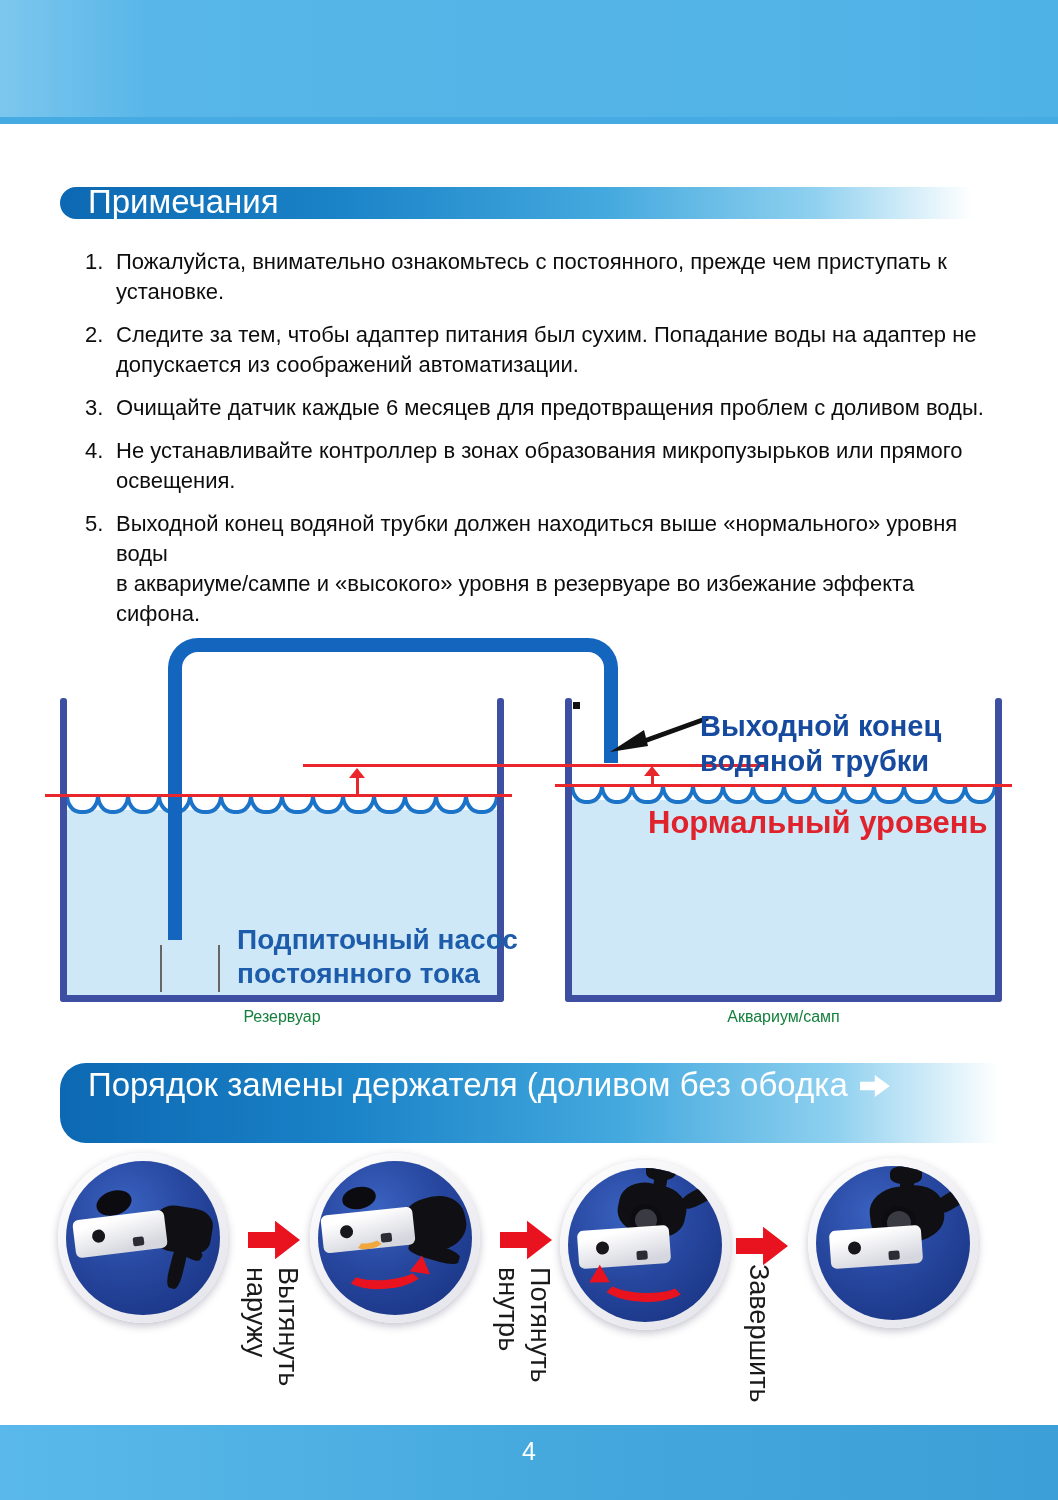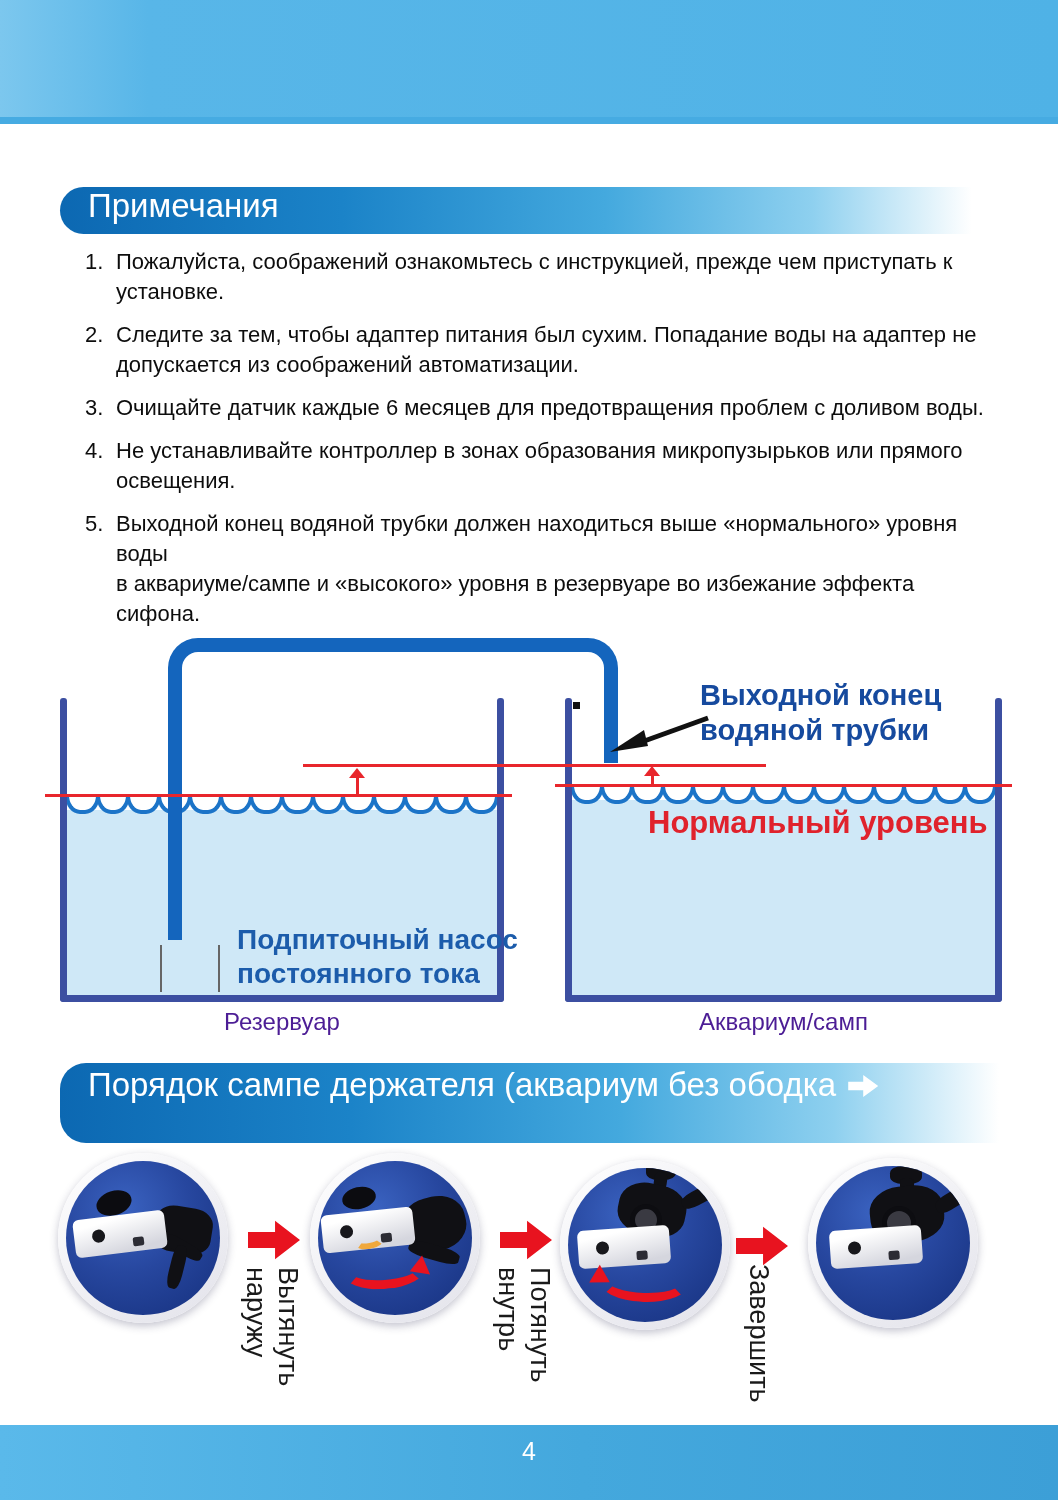"Примечания" .pill-1 { align-items: none -> center; height: 47px -> 32px }
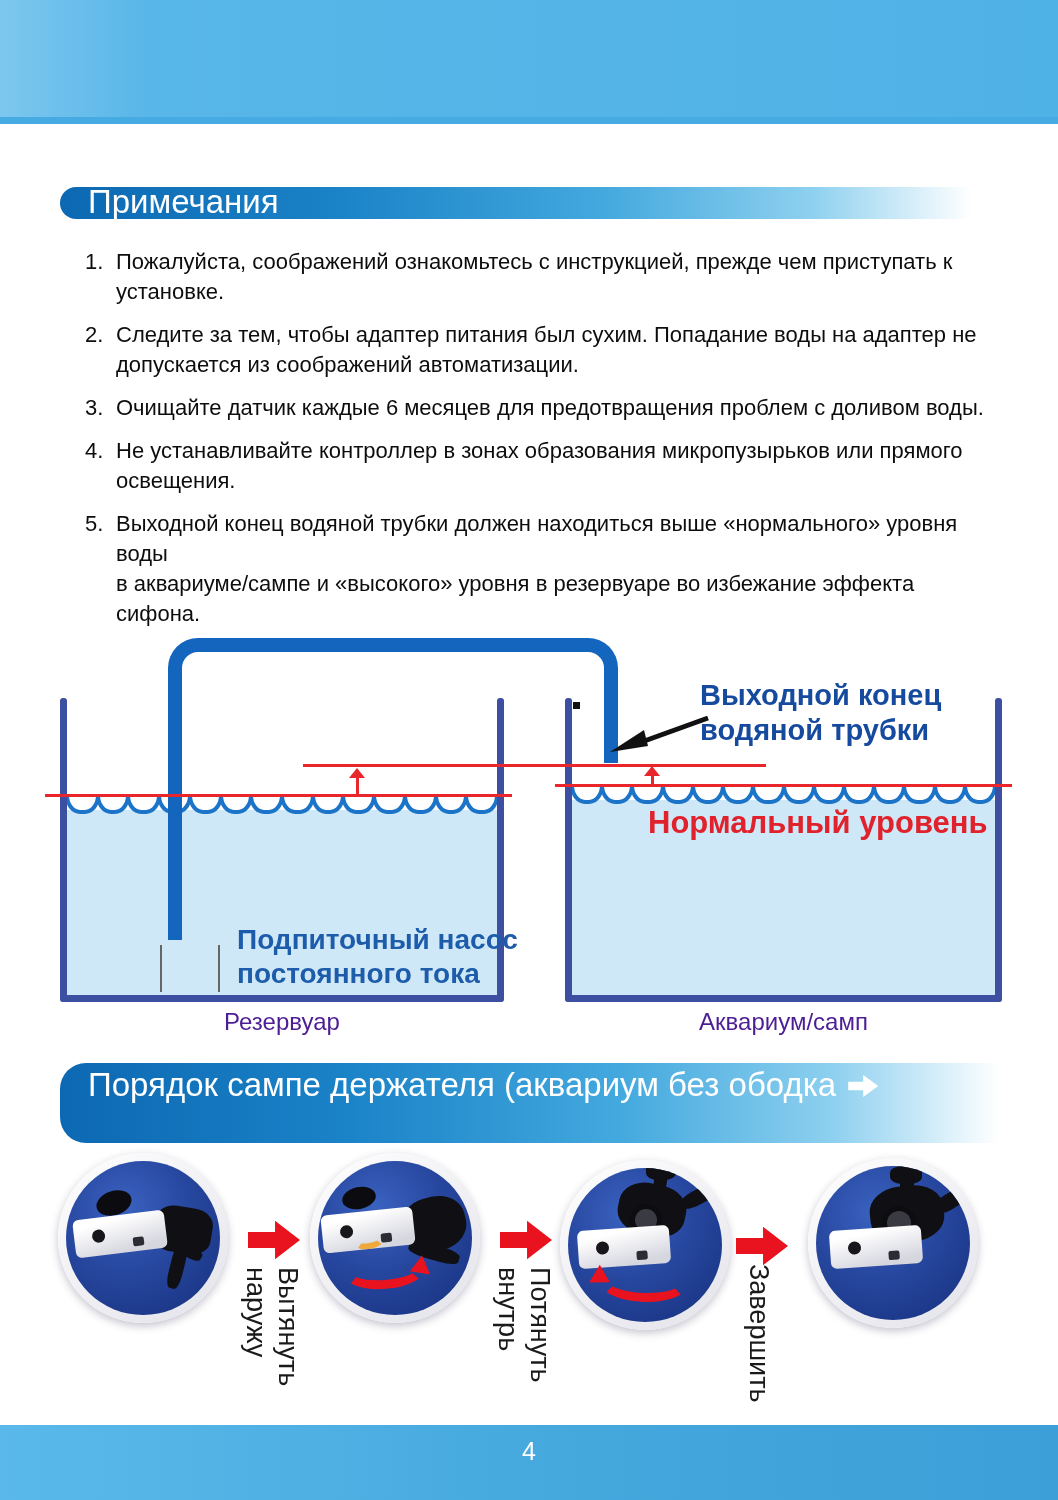"Пожалуйста, соображений ознакомьтесь с" span.txt { text: соображений ознакомьтесь с инструкцией -> внимательно ознакомьтесь с постоянного }
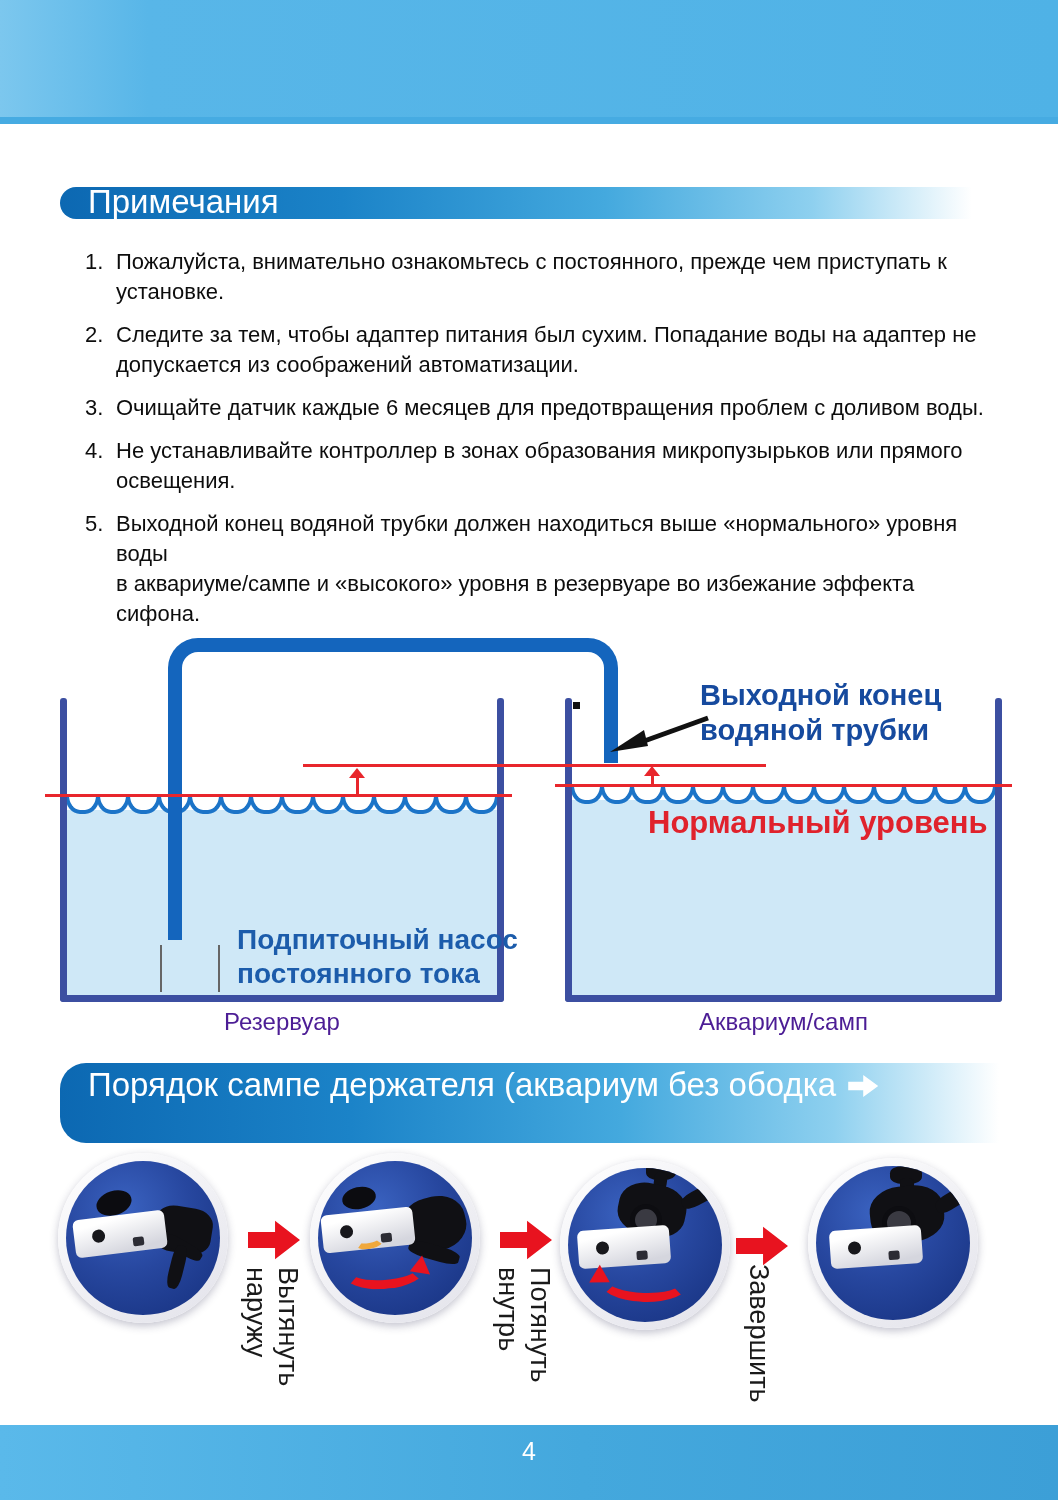"Выходной конец" .lbl-blue { margin-top: none -> 31px }
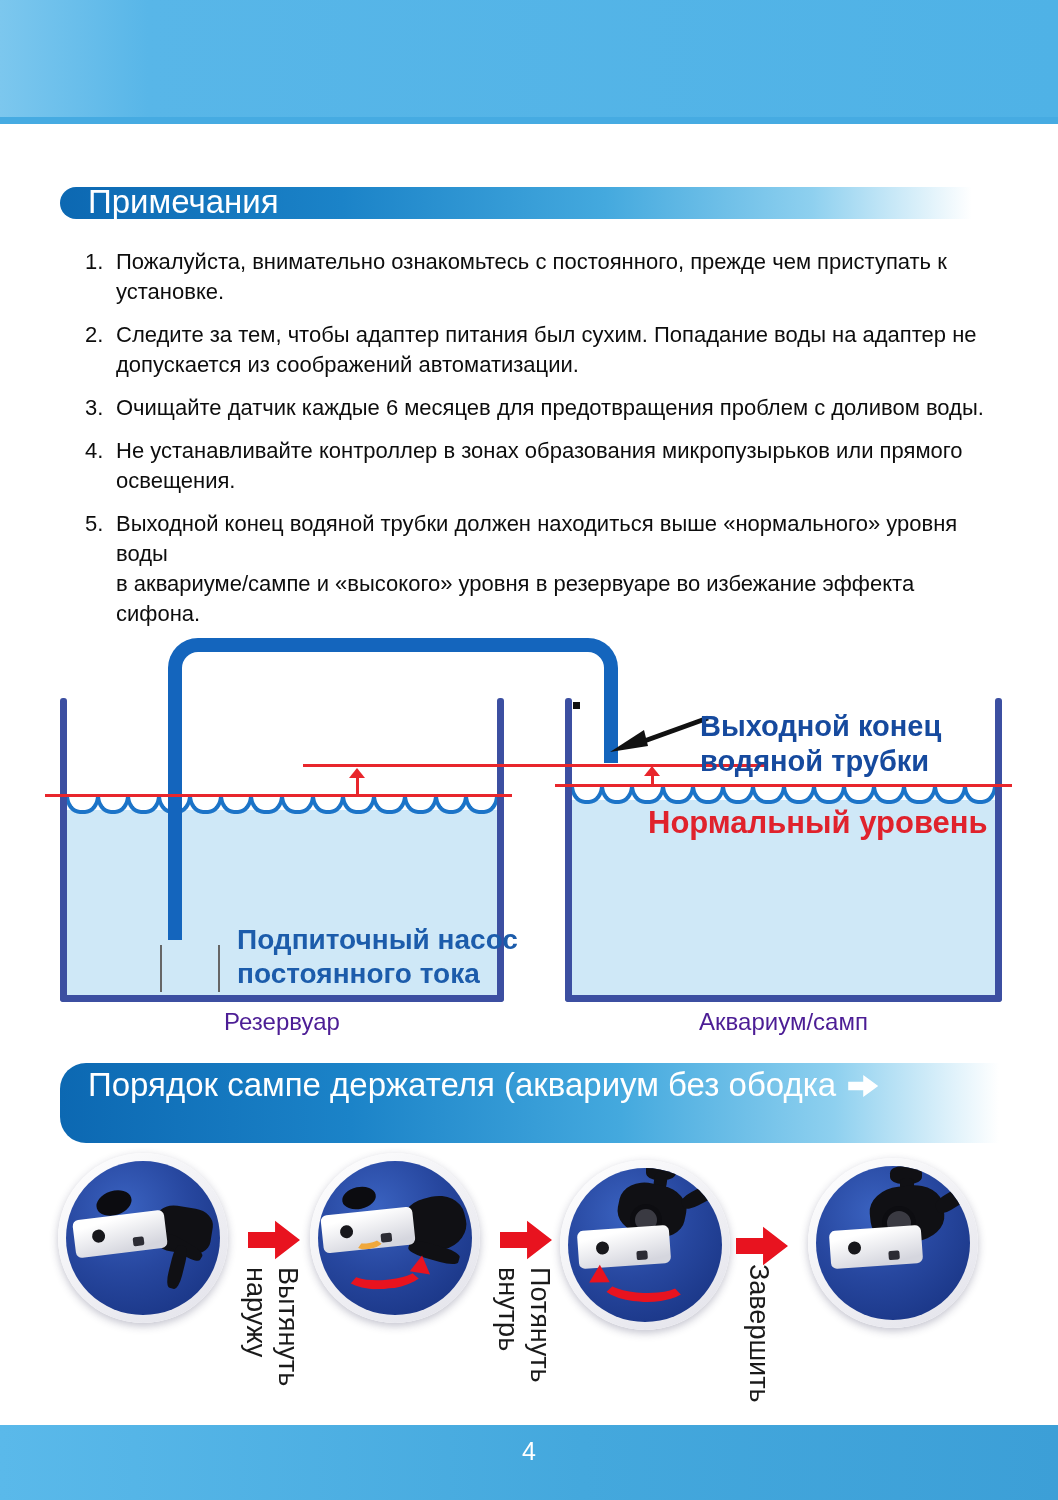"Резервуар" .caption { color: #4c1d95 -> #15803d; font-size: 24px -> 16px }
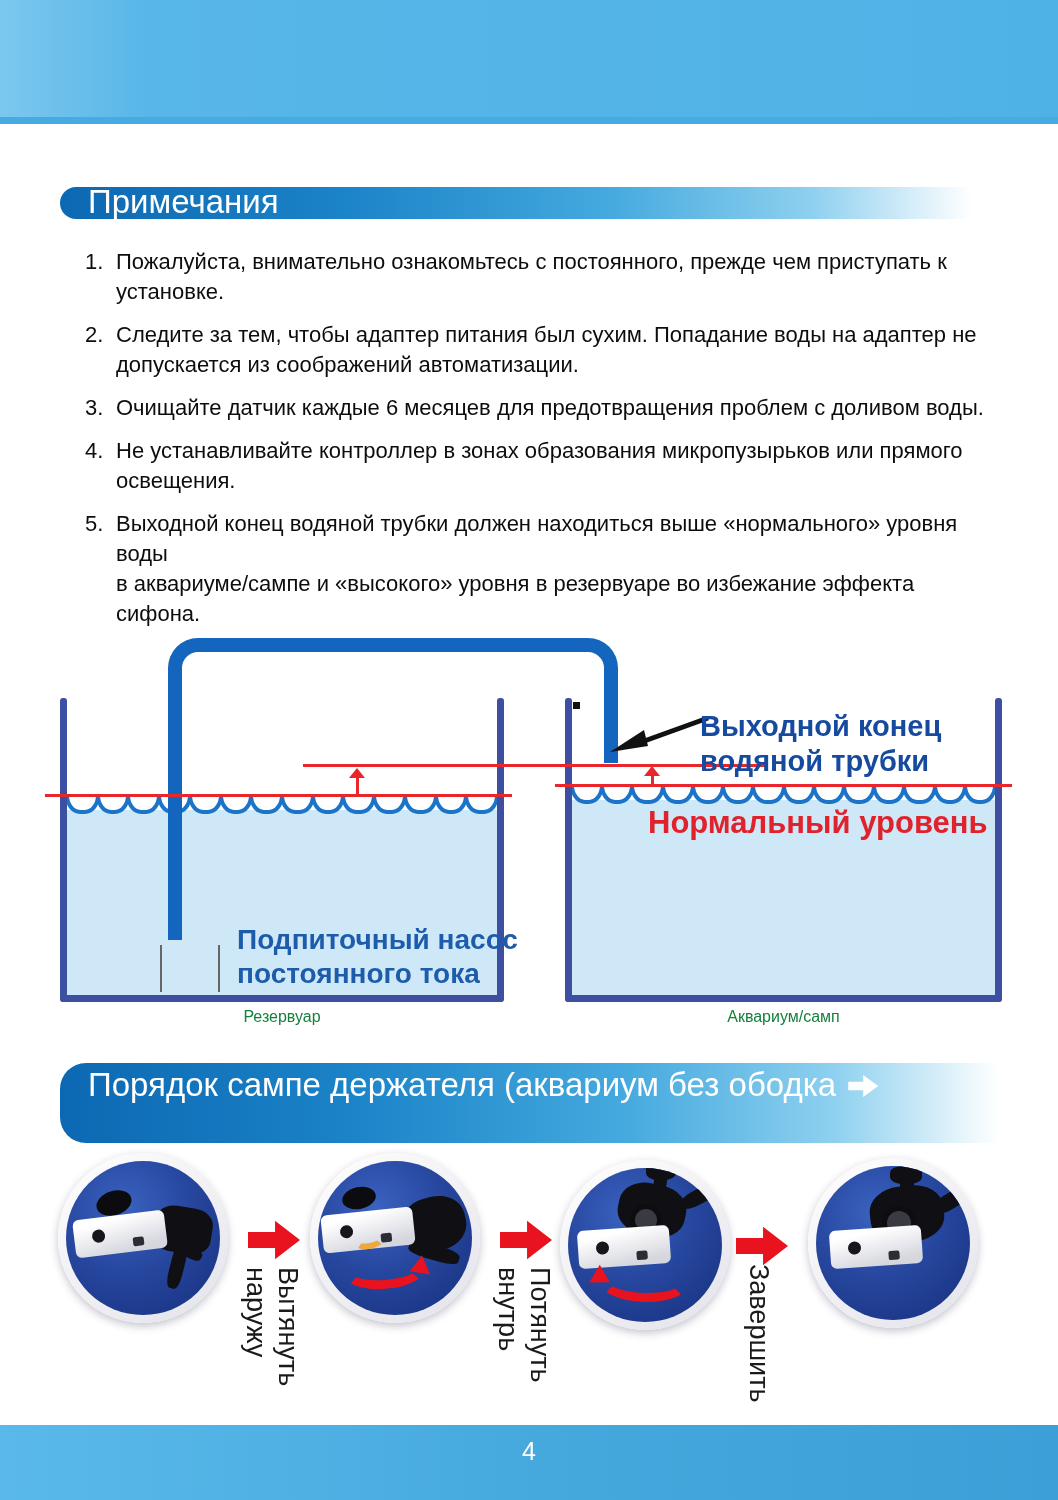"Порядок сампе держателя (аквариум без" span { text: сампе держателя (аквариум -> замены держателя (доливом }
